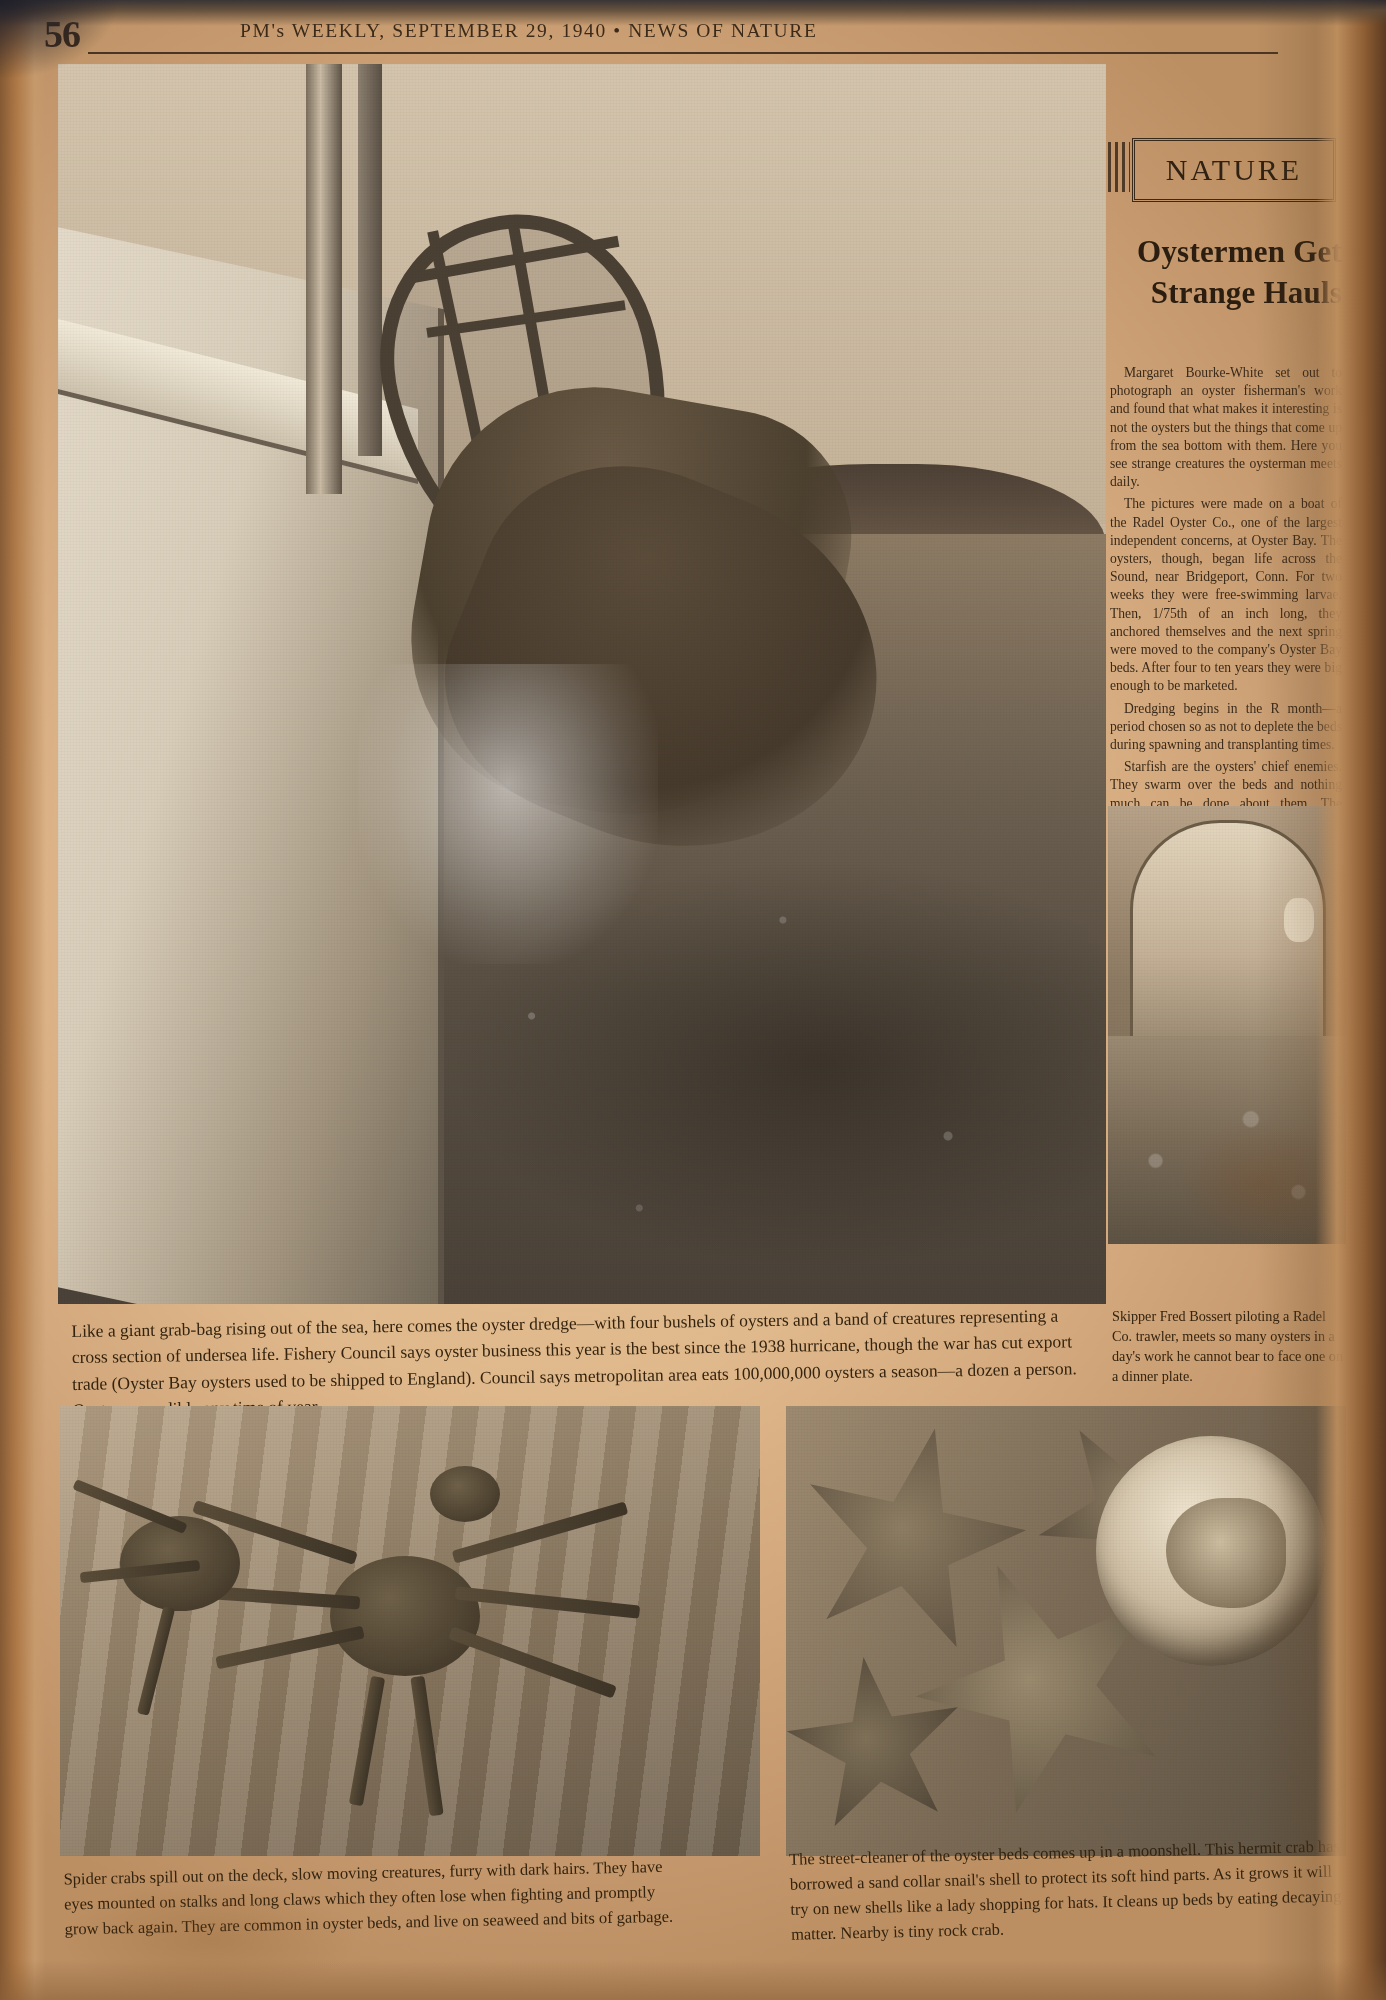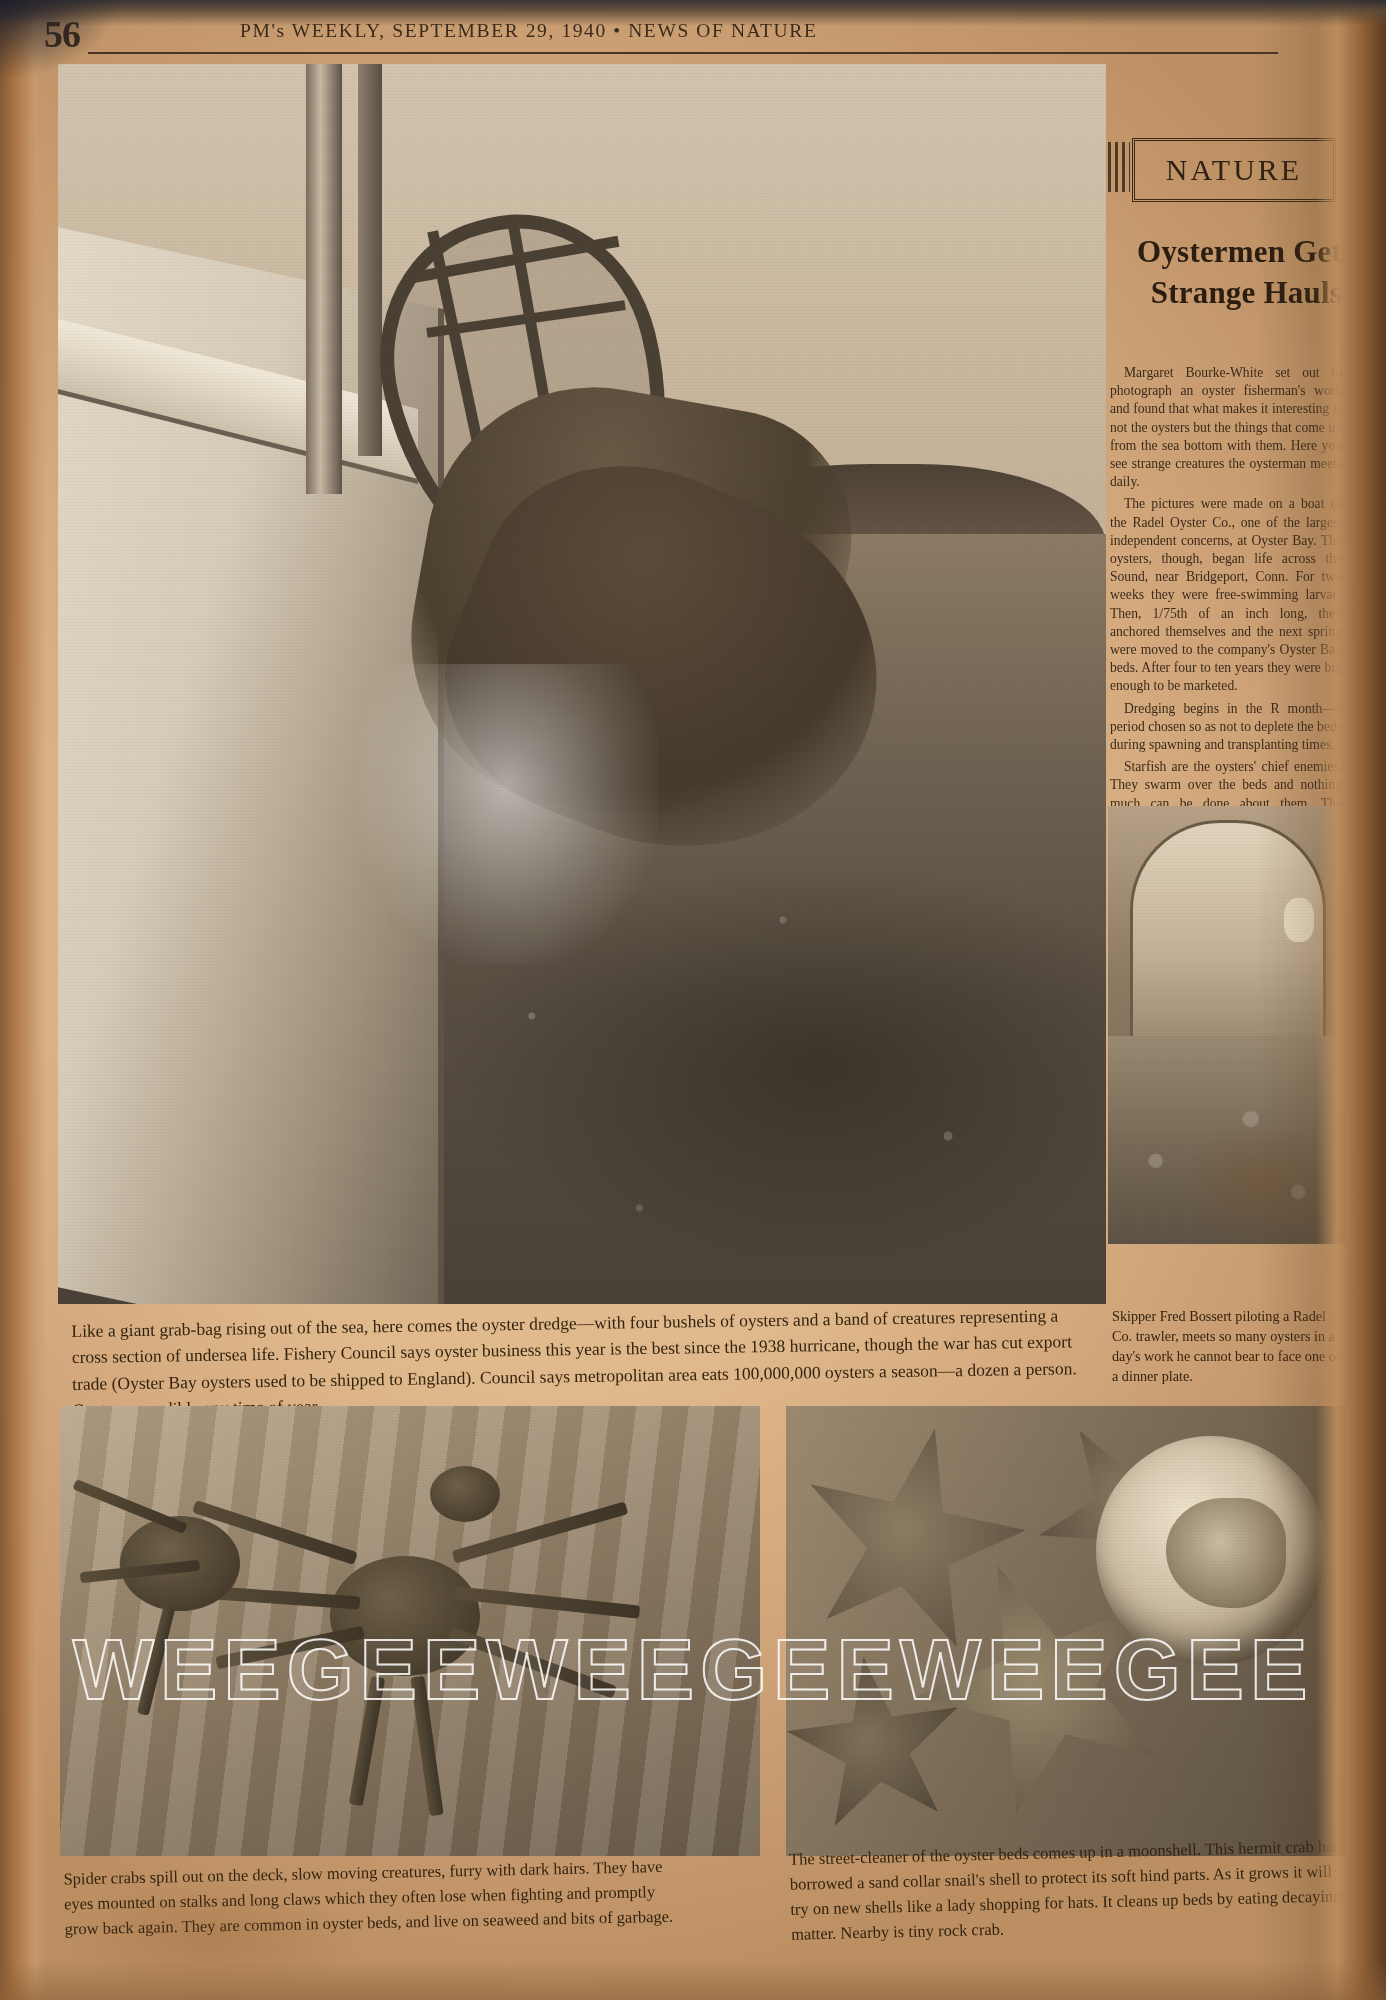"WEEGEEWEEGEEWEEGEE" div.watermark { html: <div>WEEGEEWEEGEEWEEGEE</div> -> none }
